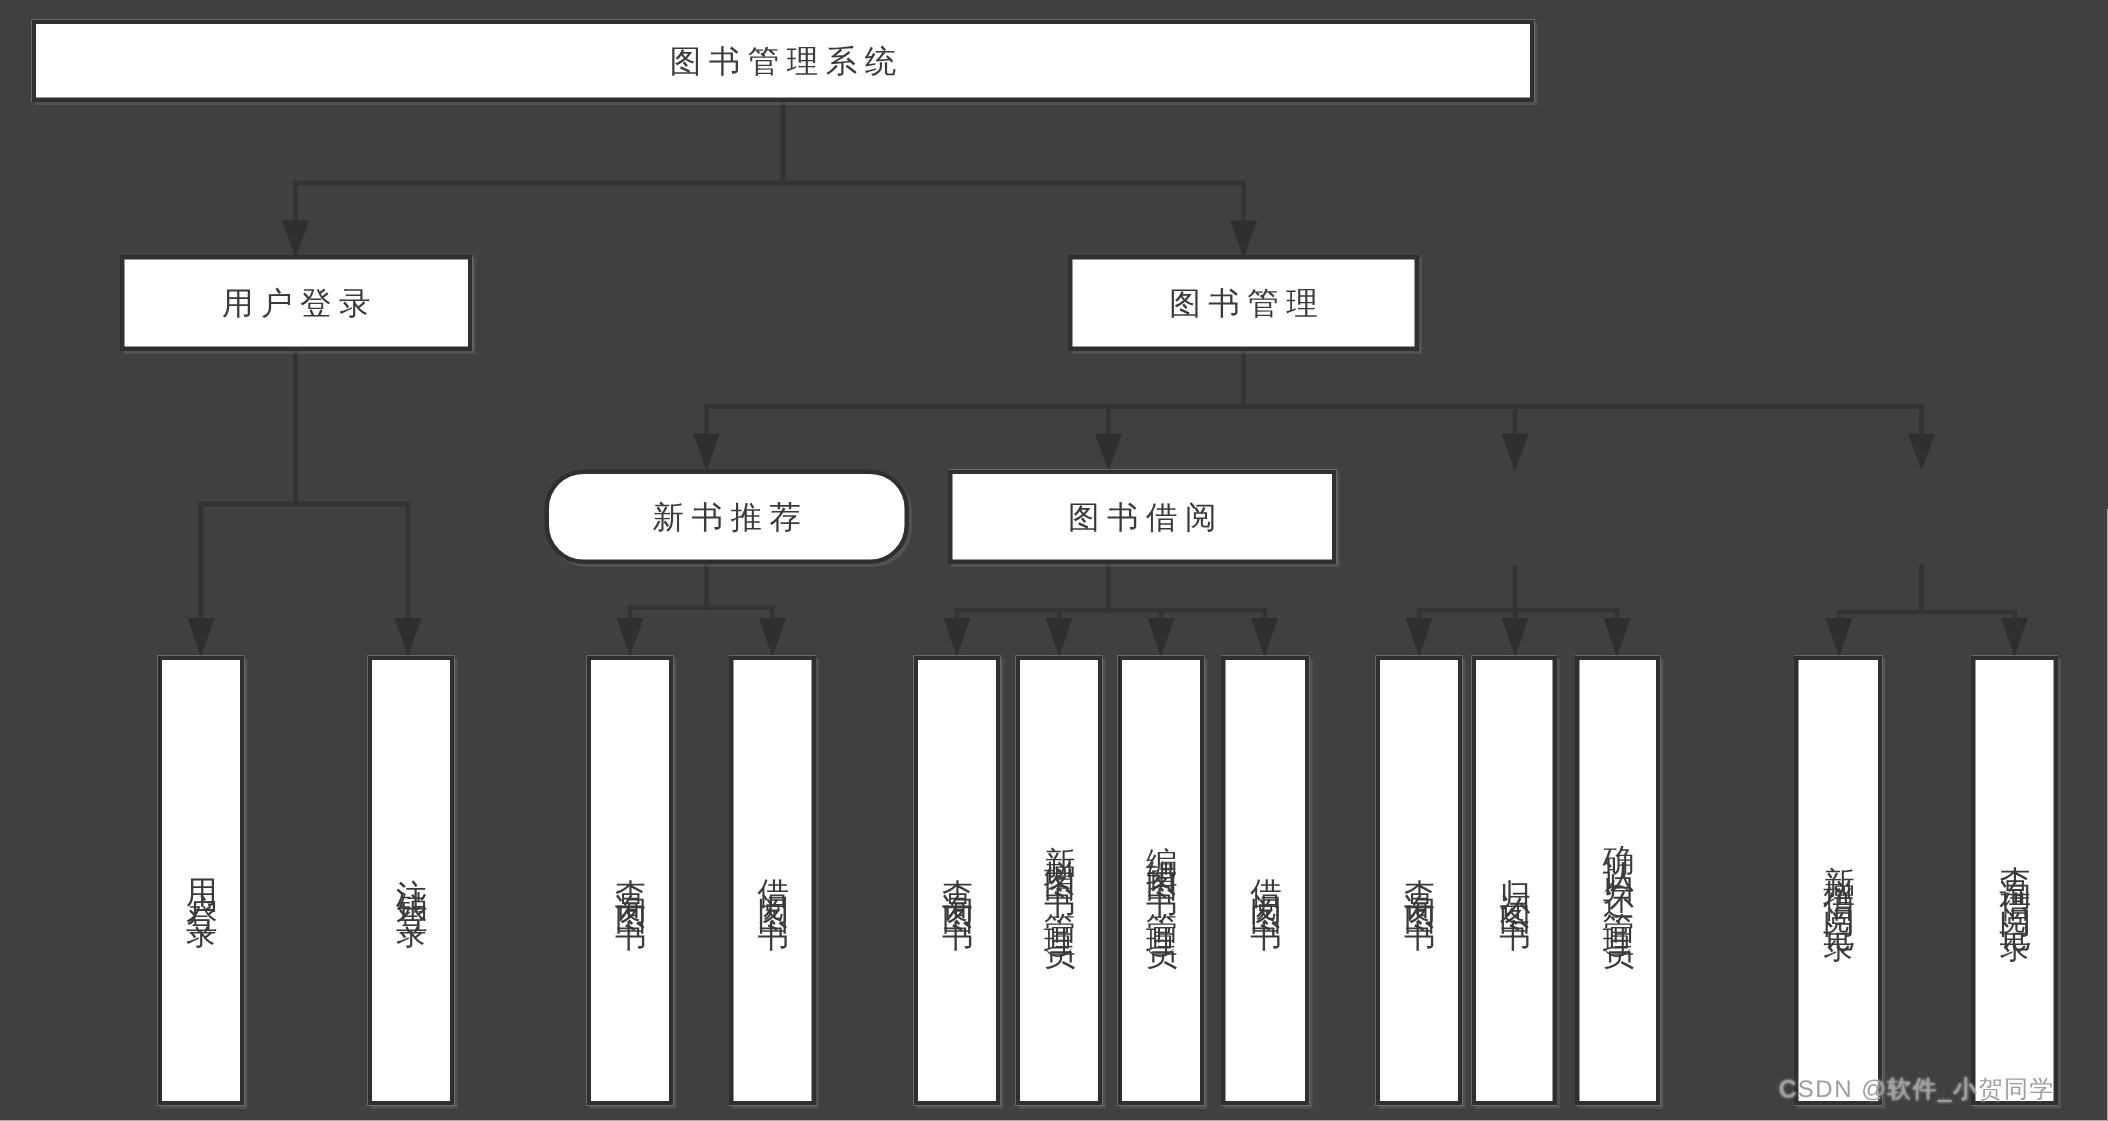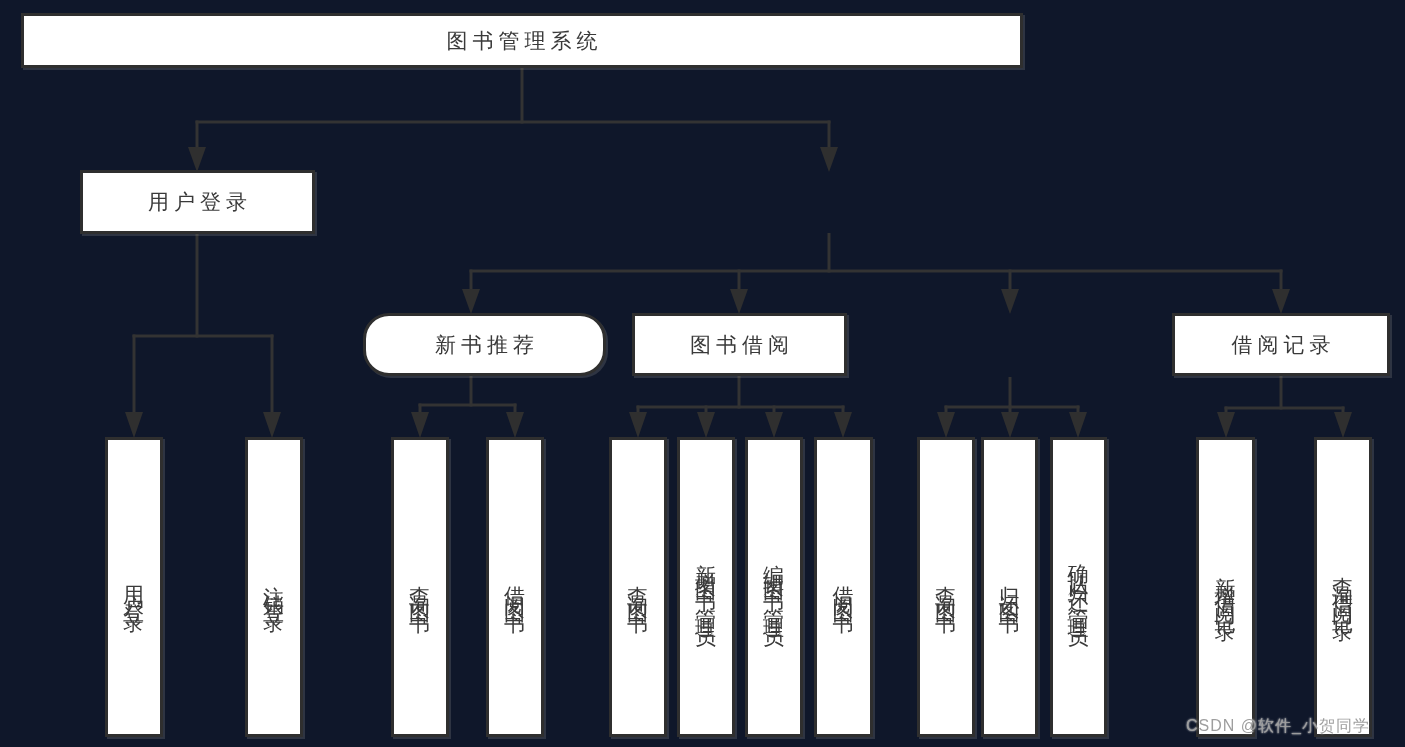"图书管理系统" .canvas { background: #0f172a -> #404040 }
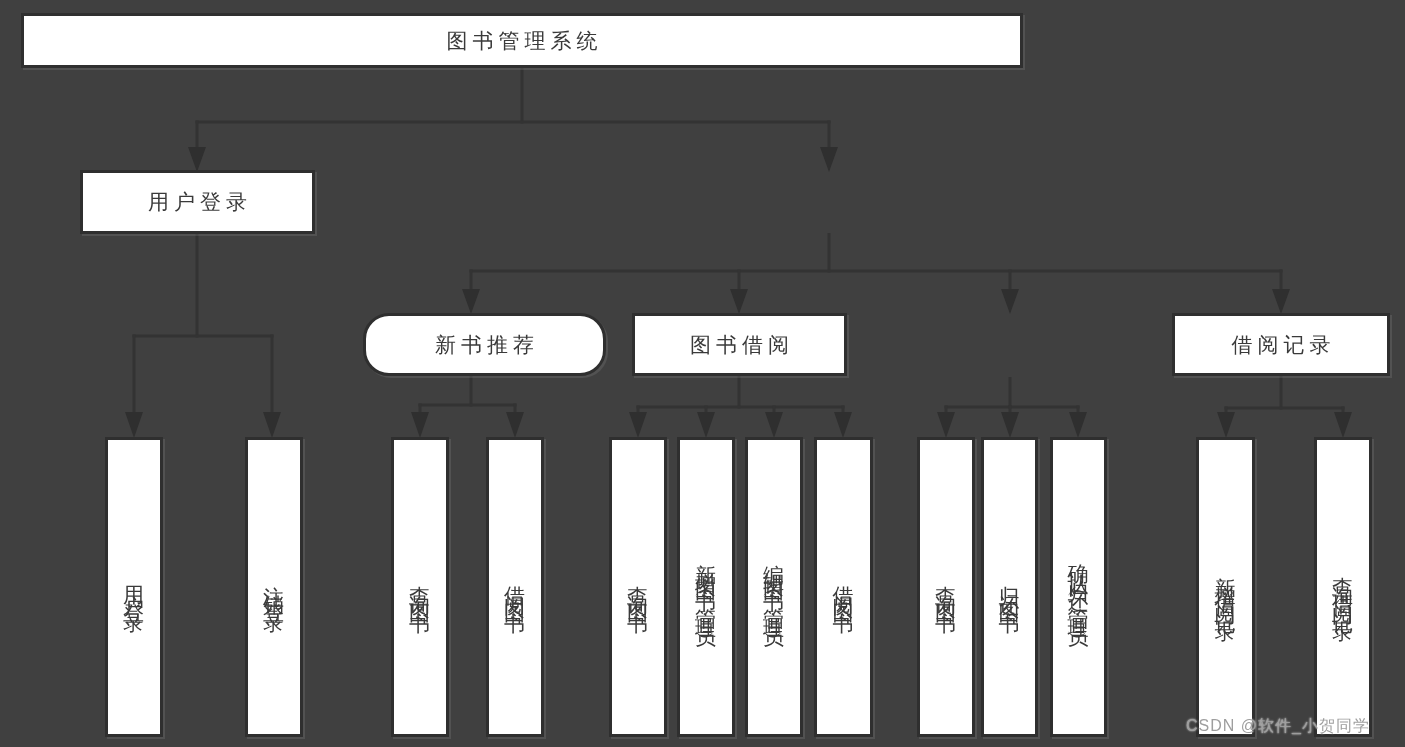"图书管理" div.box { html: none -> <div> <span>图书管理</span> </div> }
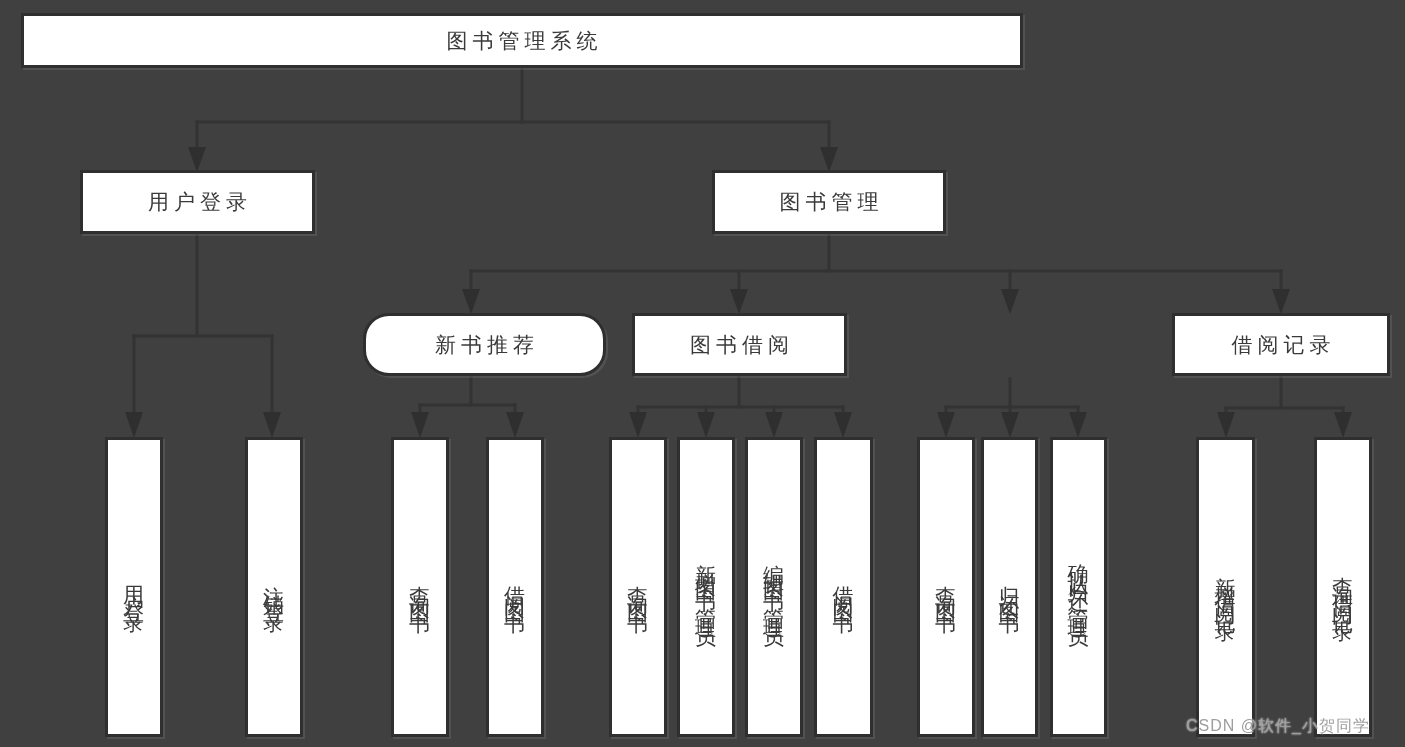"图书借阅" div.box { width: 215px -> 259px }
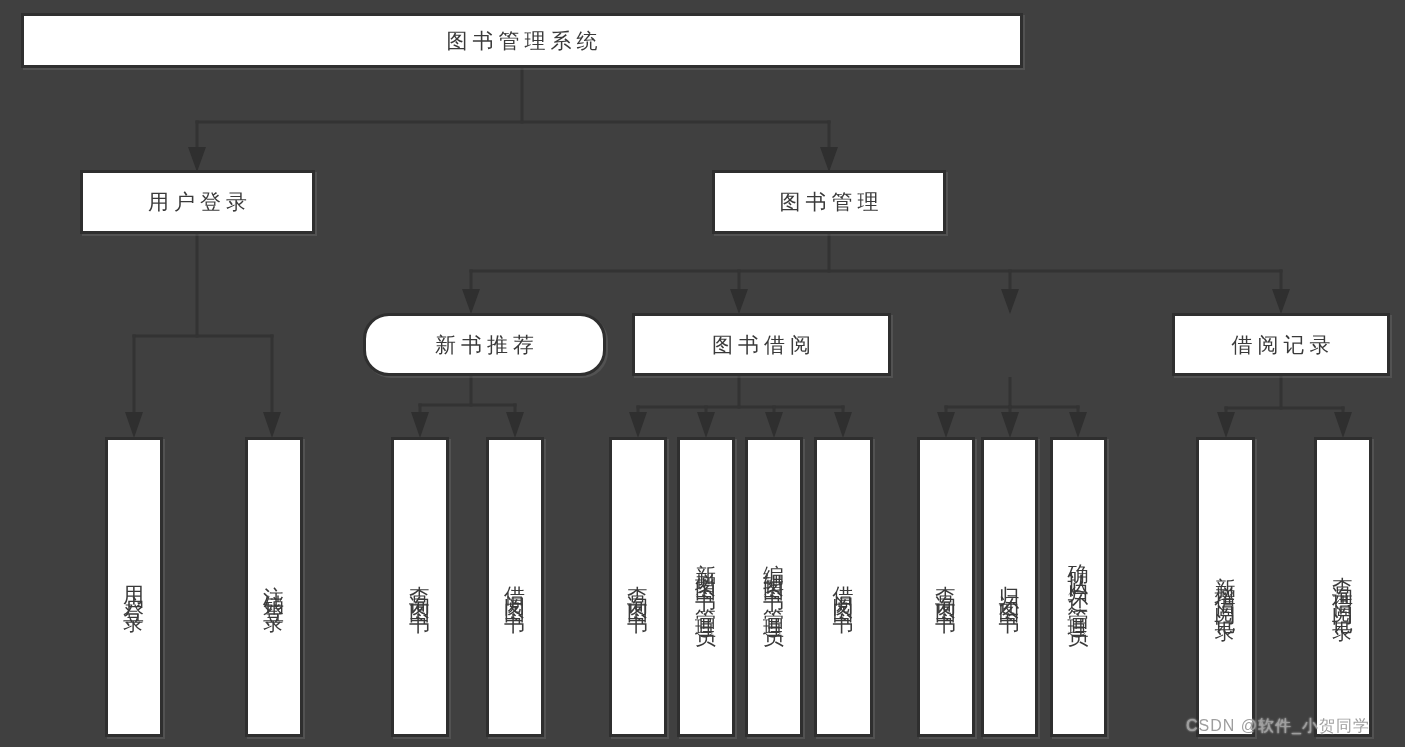"借阅记录" div.box { html: <div> <span>借阅记录</span> </div> -> none }
